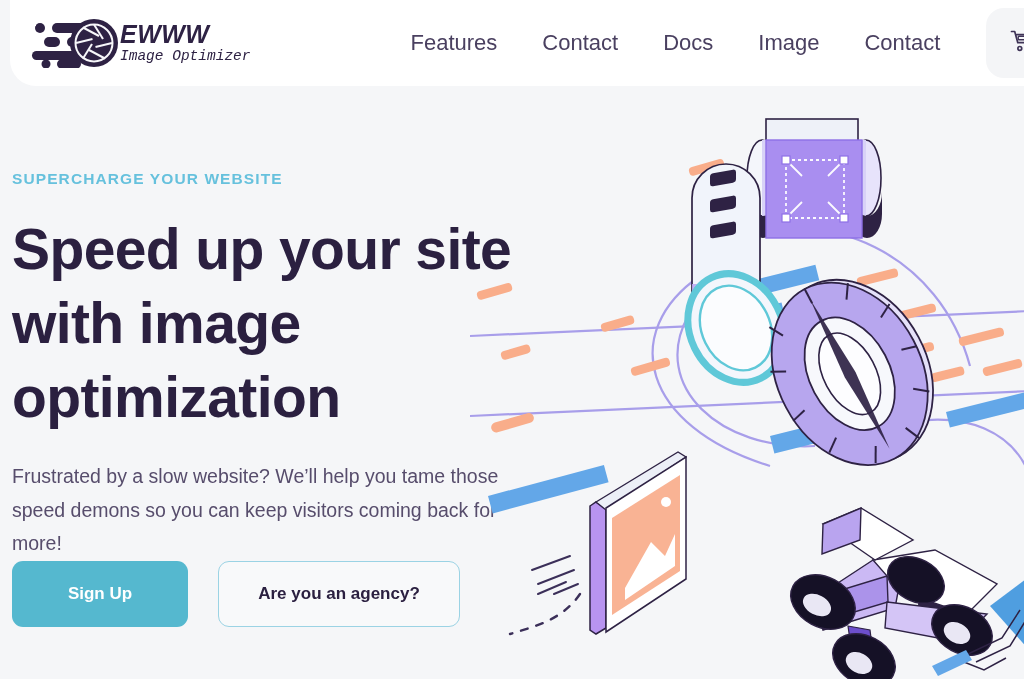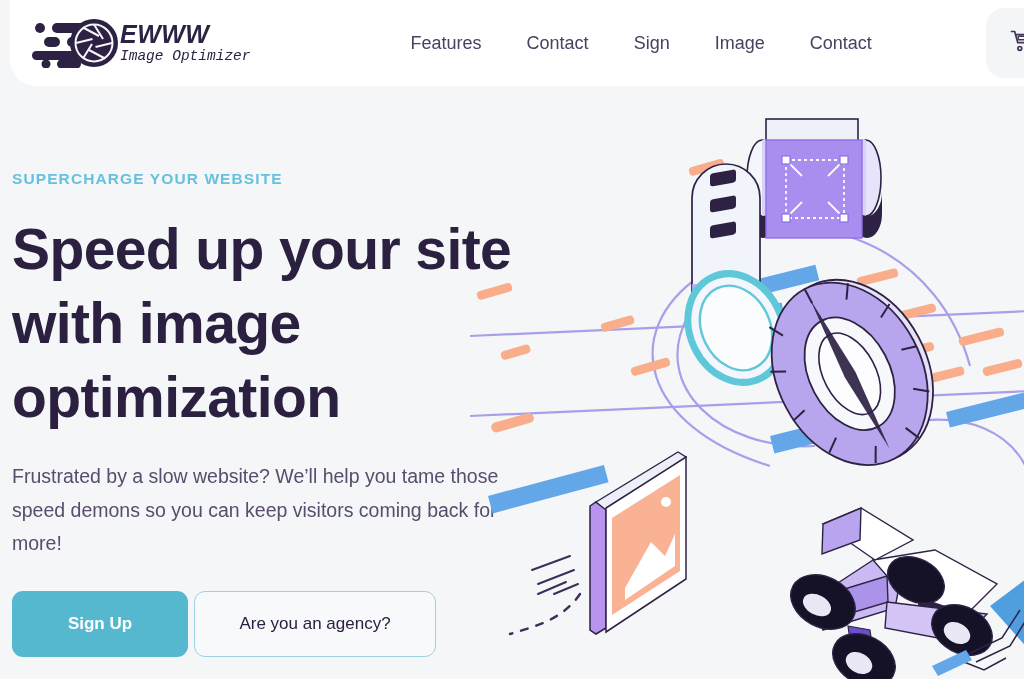"Features" .nav-link { font-size: 18px -> 22px }
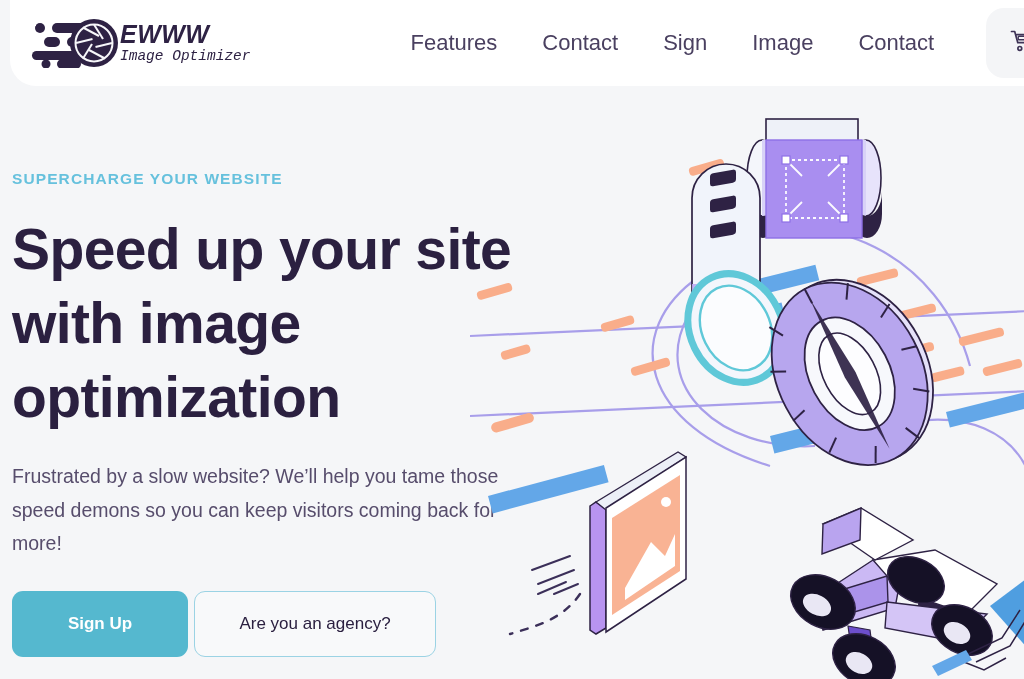"Sign" a.nav-link { text: Sign -> Docs }
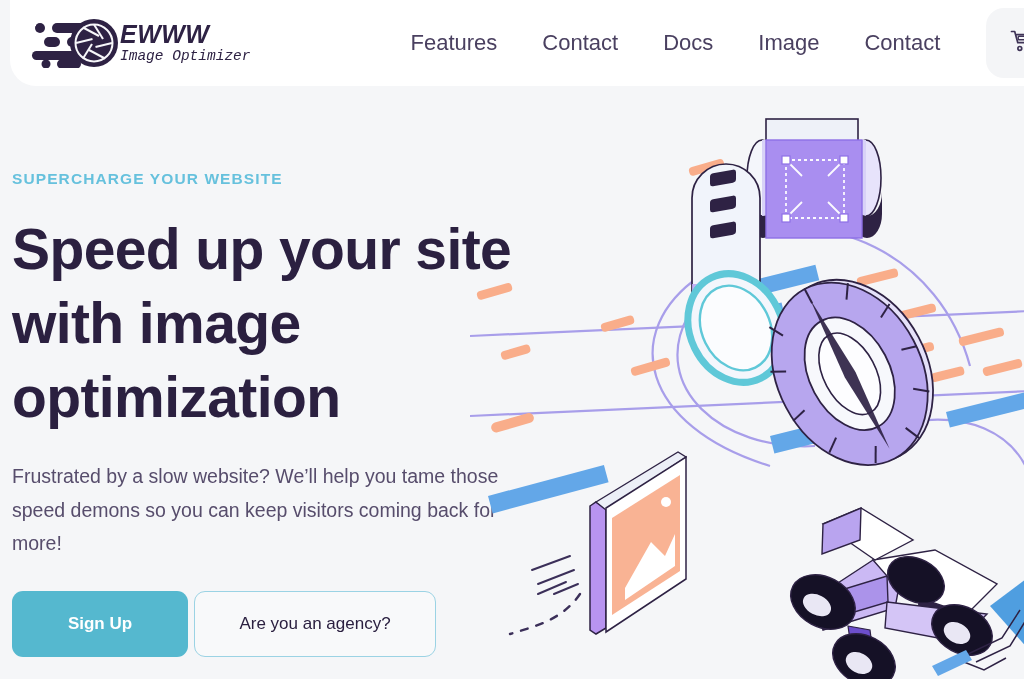"Sign Up" .cta-row { gap: 6px -> 30px; margin-top: 30px -> none }
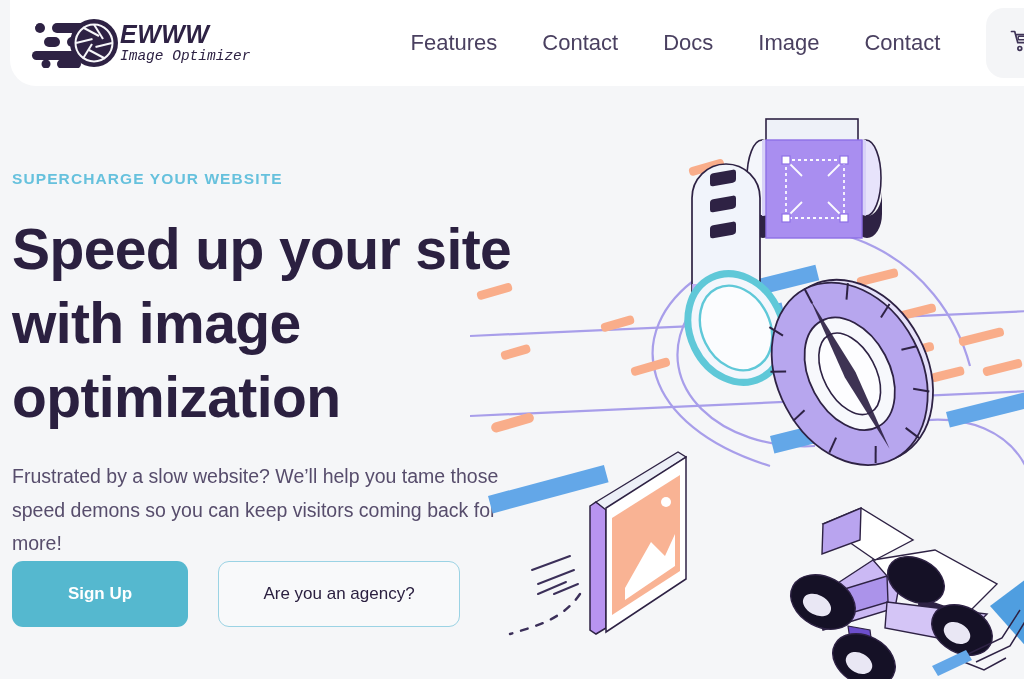"Are you an agency?" .btn-secondary { font-weight: normal -> bold }
